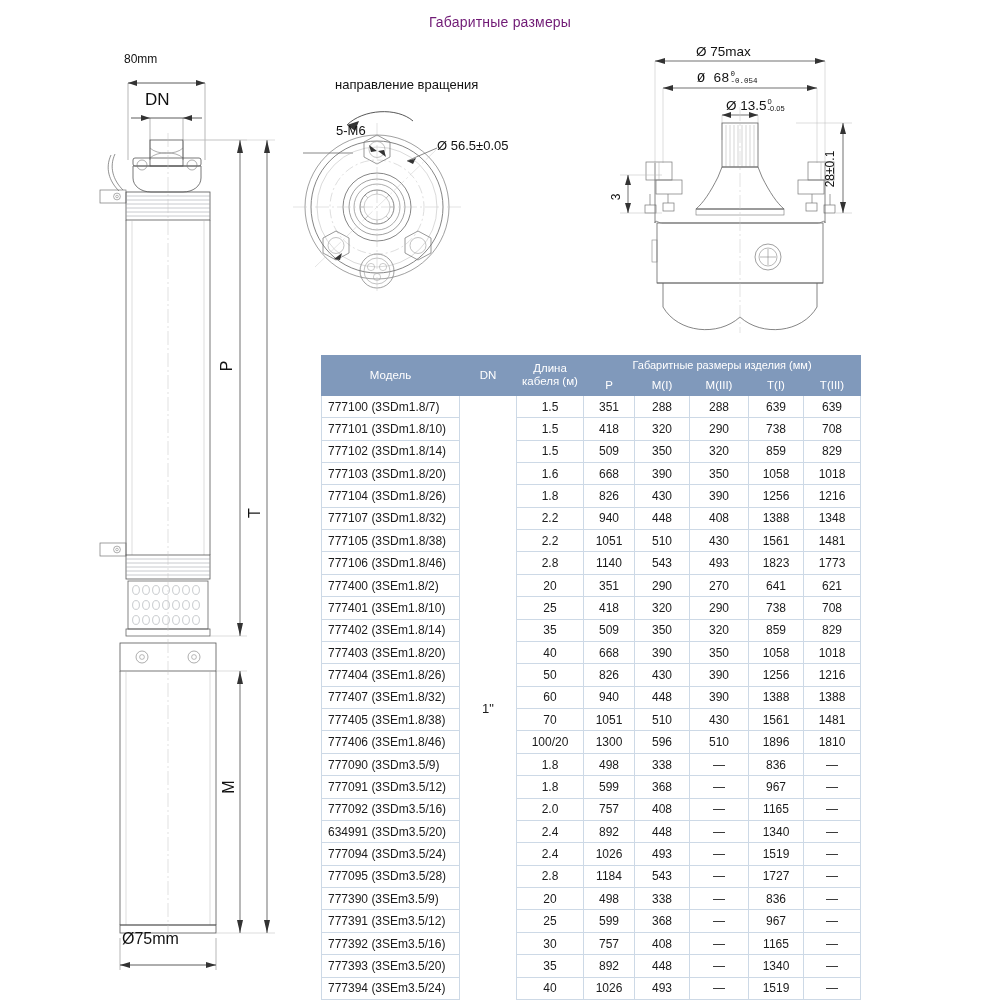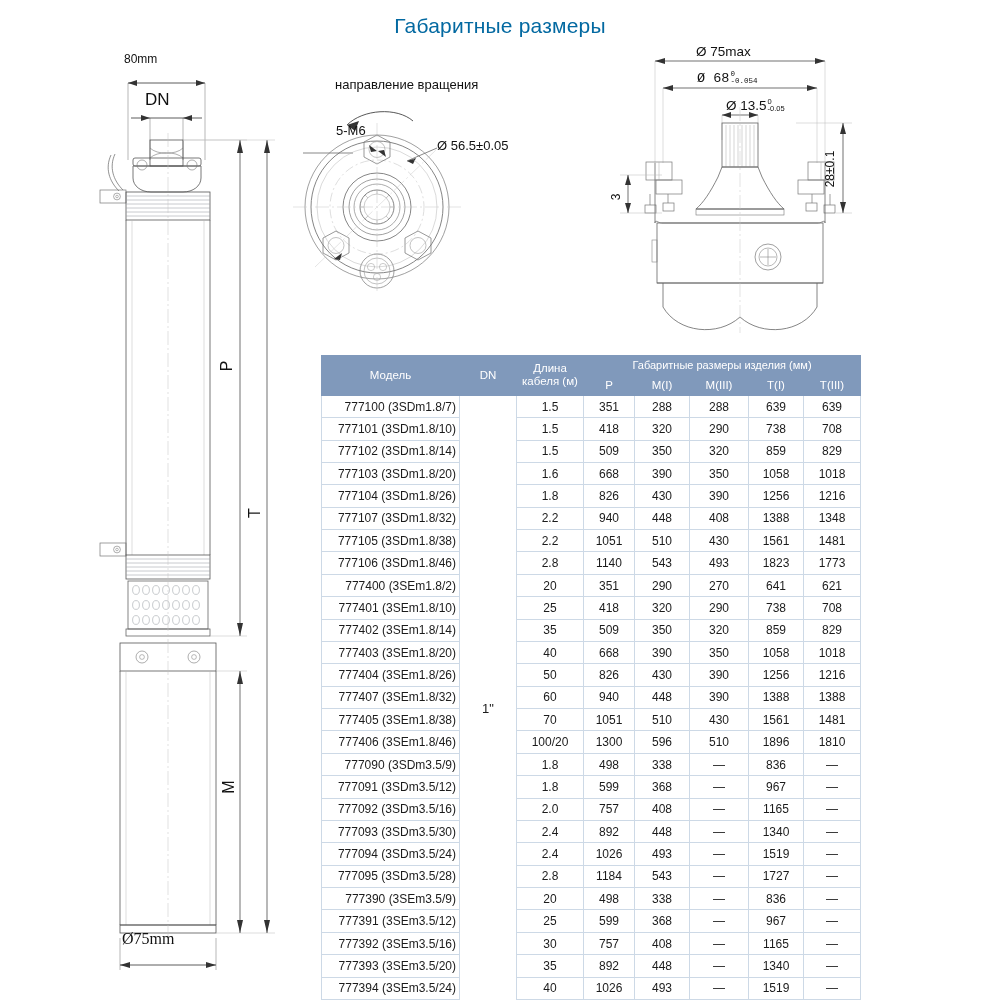"Габаритные размеры" #title { color: #0369a1 -> #701a75; font-size: 21px -> 14px }
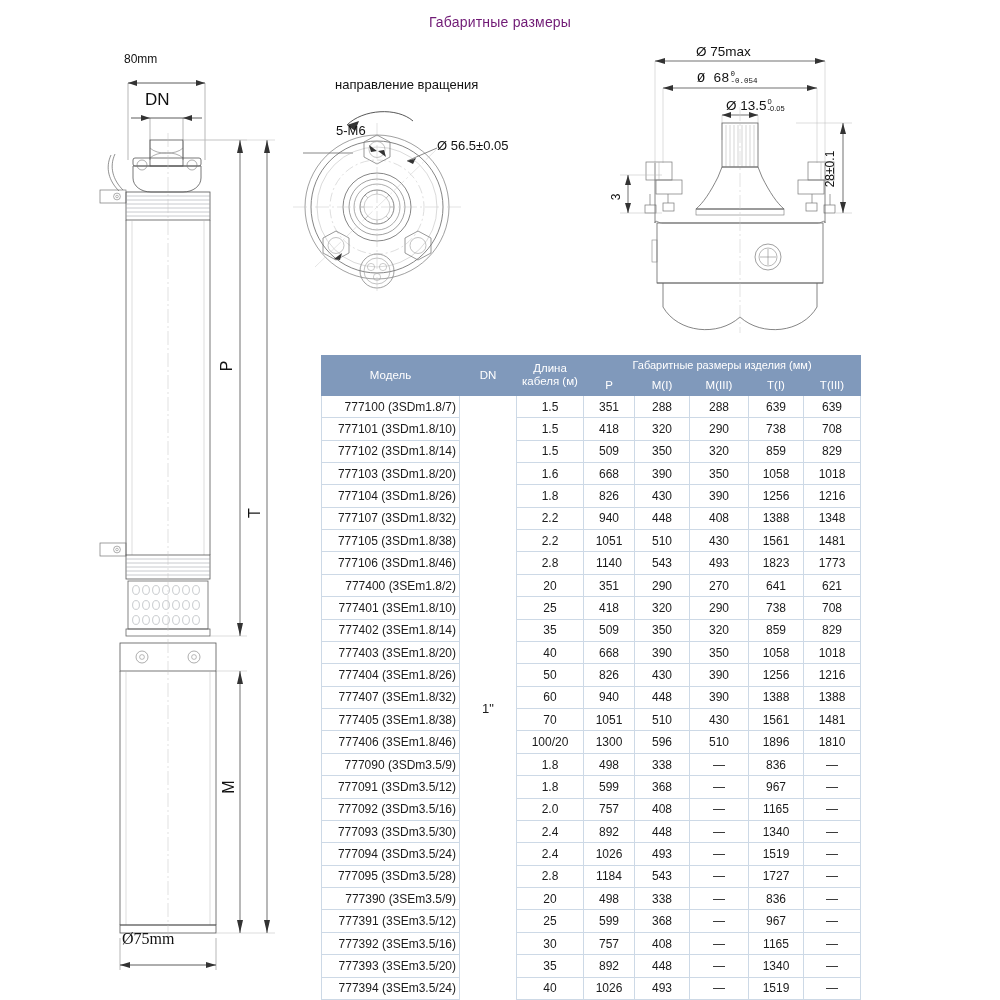"777100 (3SDm1.8/7)" #spec-table td.model { text-align: right -> left }
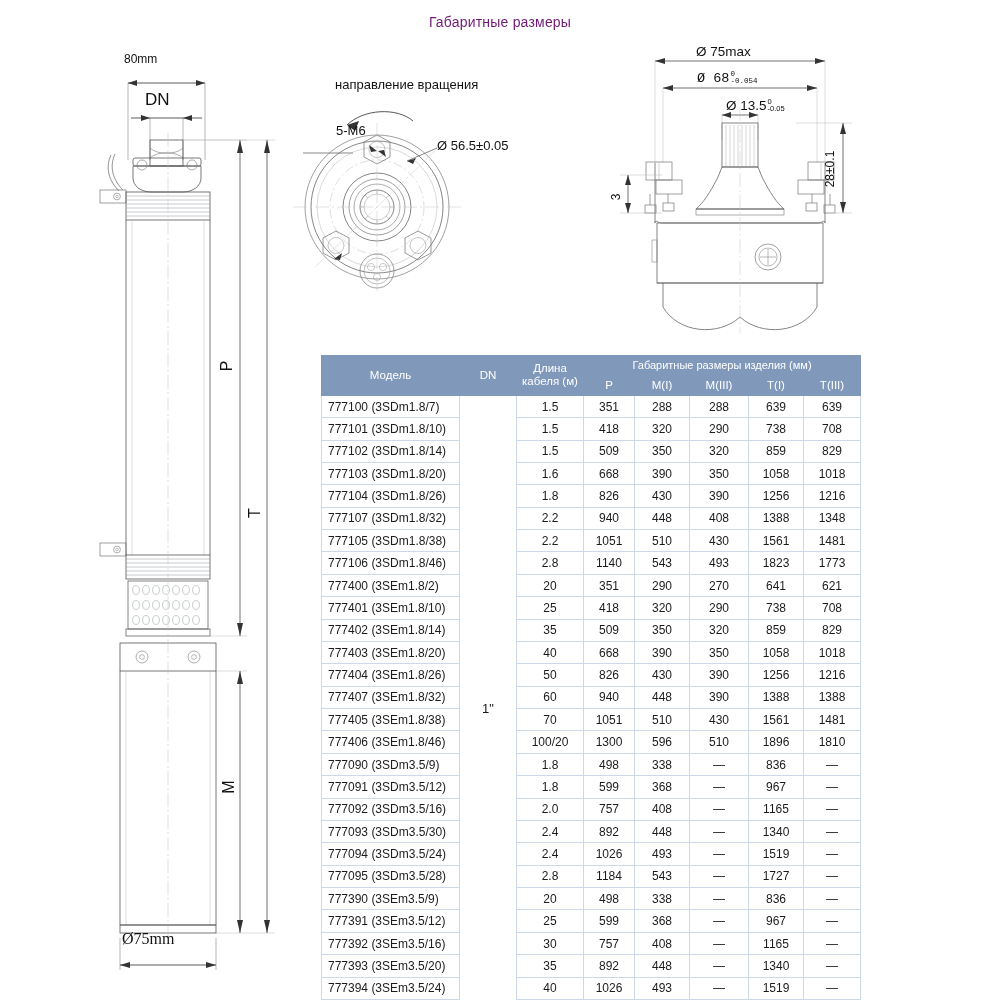"777093 (3SDm3.5/30)" td.model { text: 777093 (3SDm3.5/30 -> 634991 (3SDm3.5/20 }
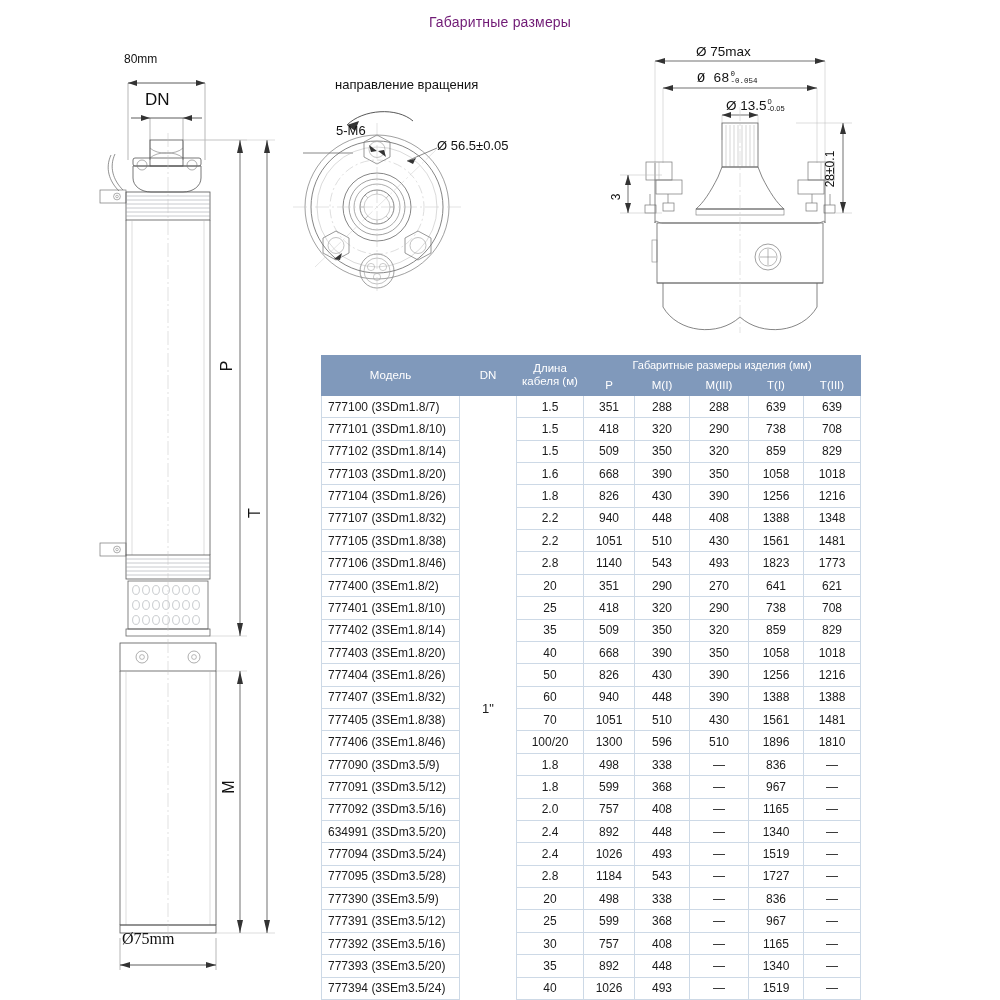"Ø75mm" div.dimtext { font-family: Liberation Serif, serif -> none }
